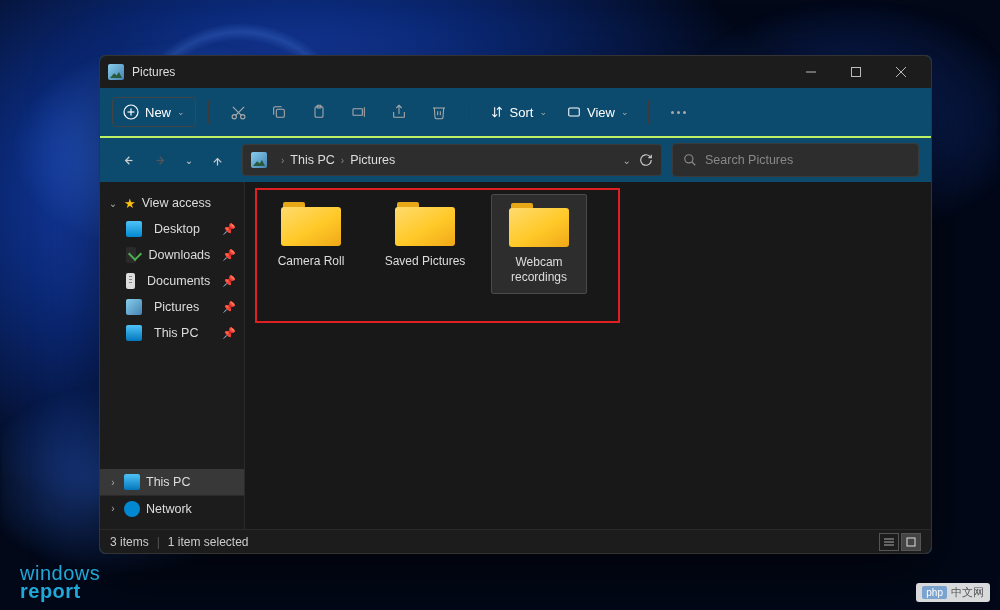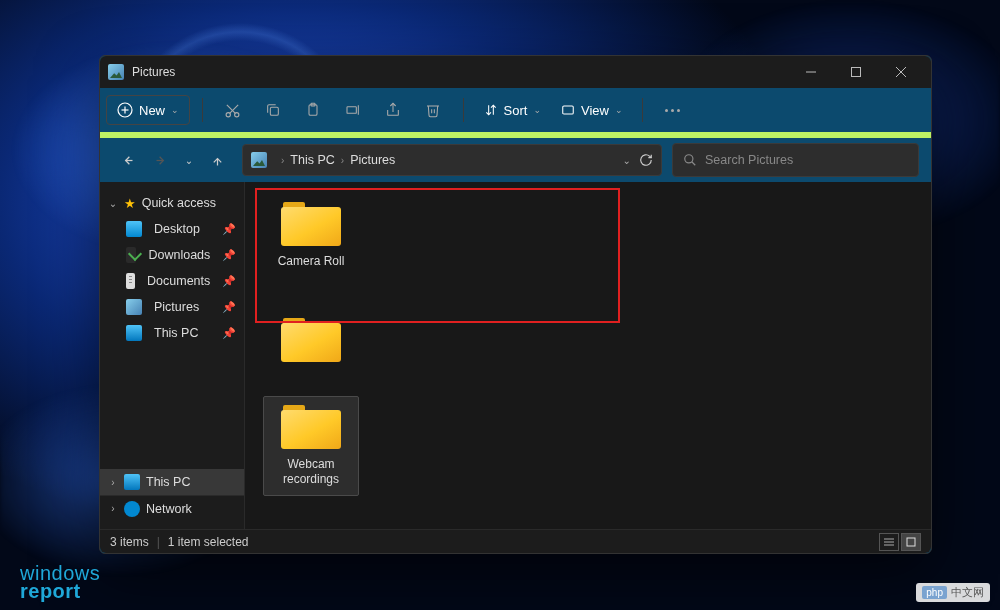"New" .toolbar { border-bottom: 6px solid #bef264 -> 2px solid #bef264; padding: 0 6px -> 0 12px }
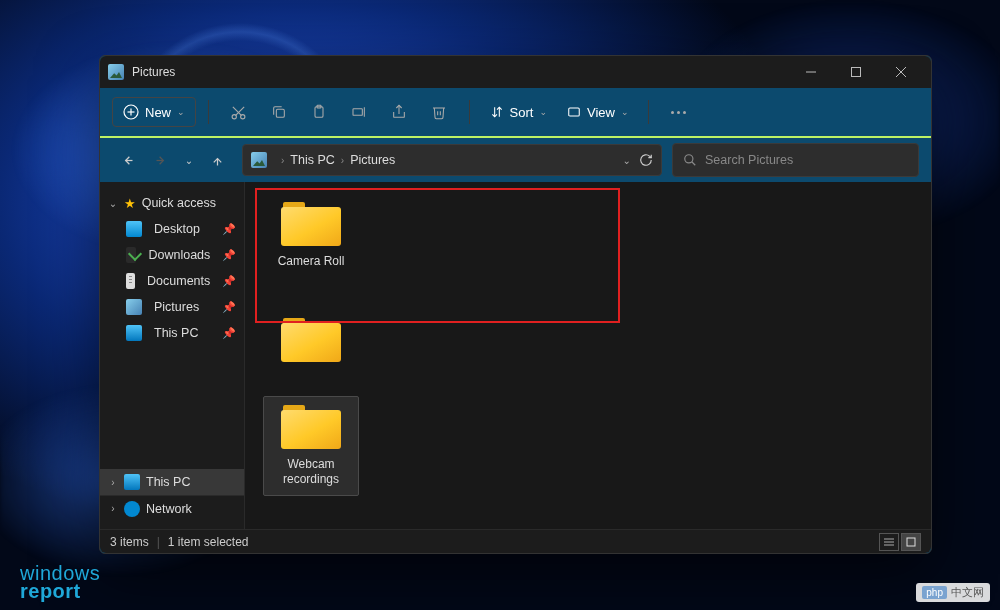"Quick access" span { text: Quick -> View }
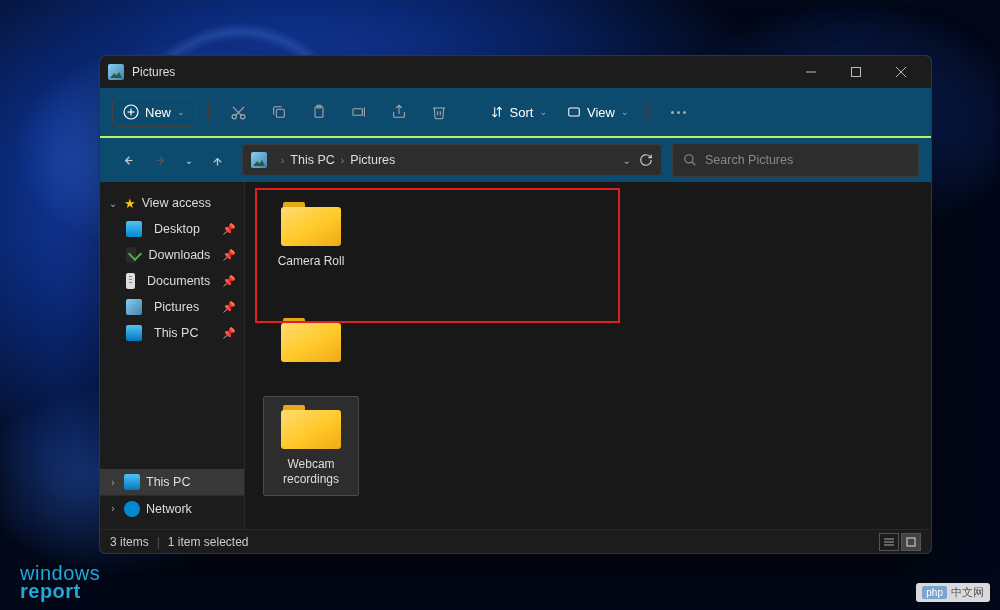"Camera Roll" .items { flex-direction: column -> none }
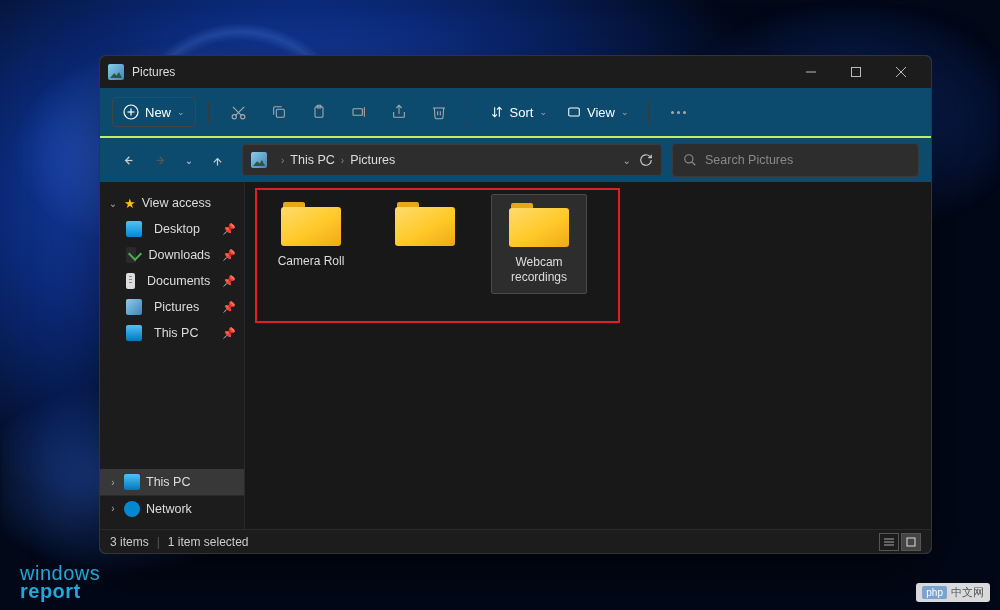"Saved Pictures" div.item-label { html: none -> <div>Saved Pictures</div> }
